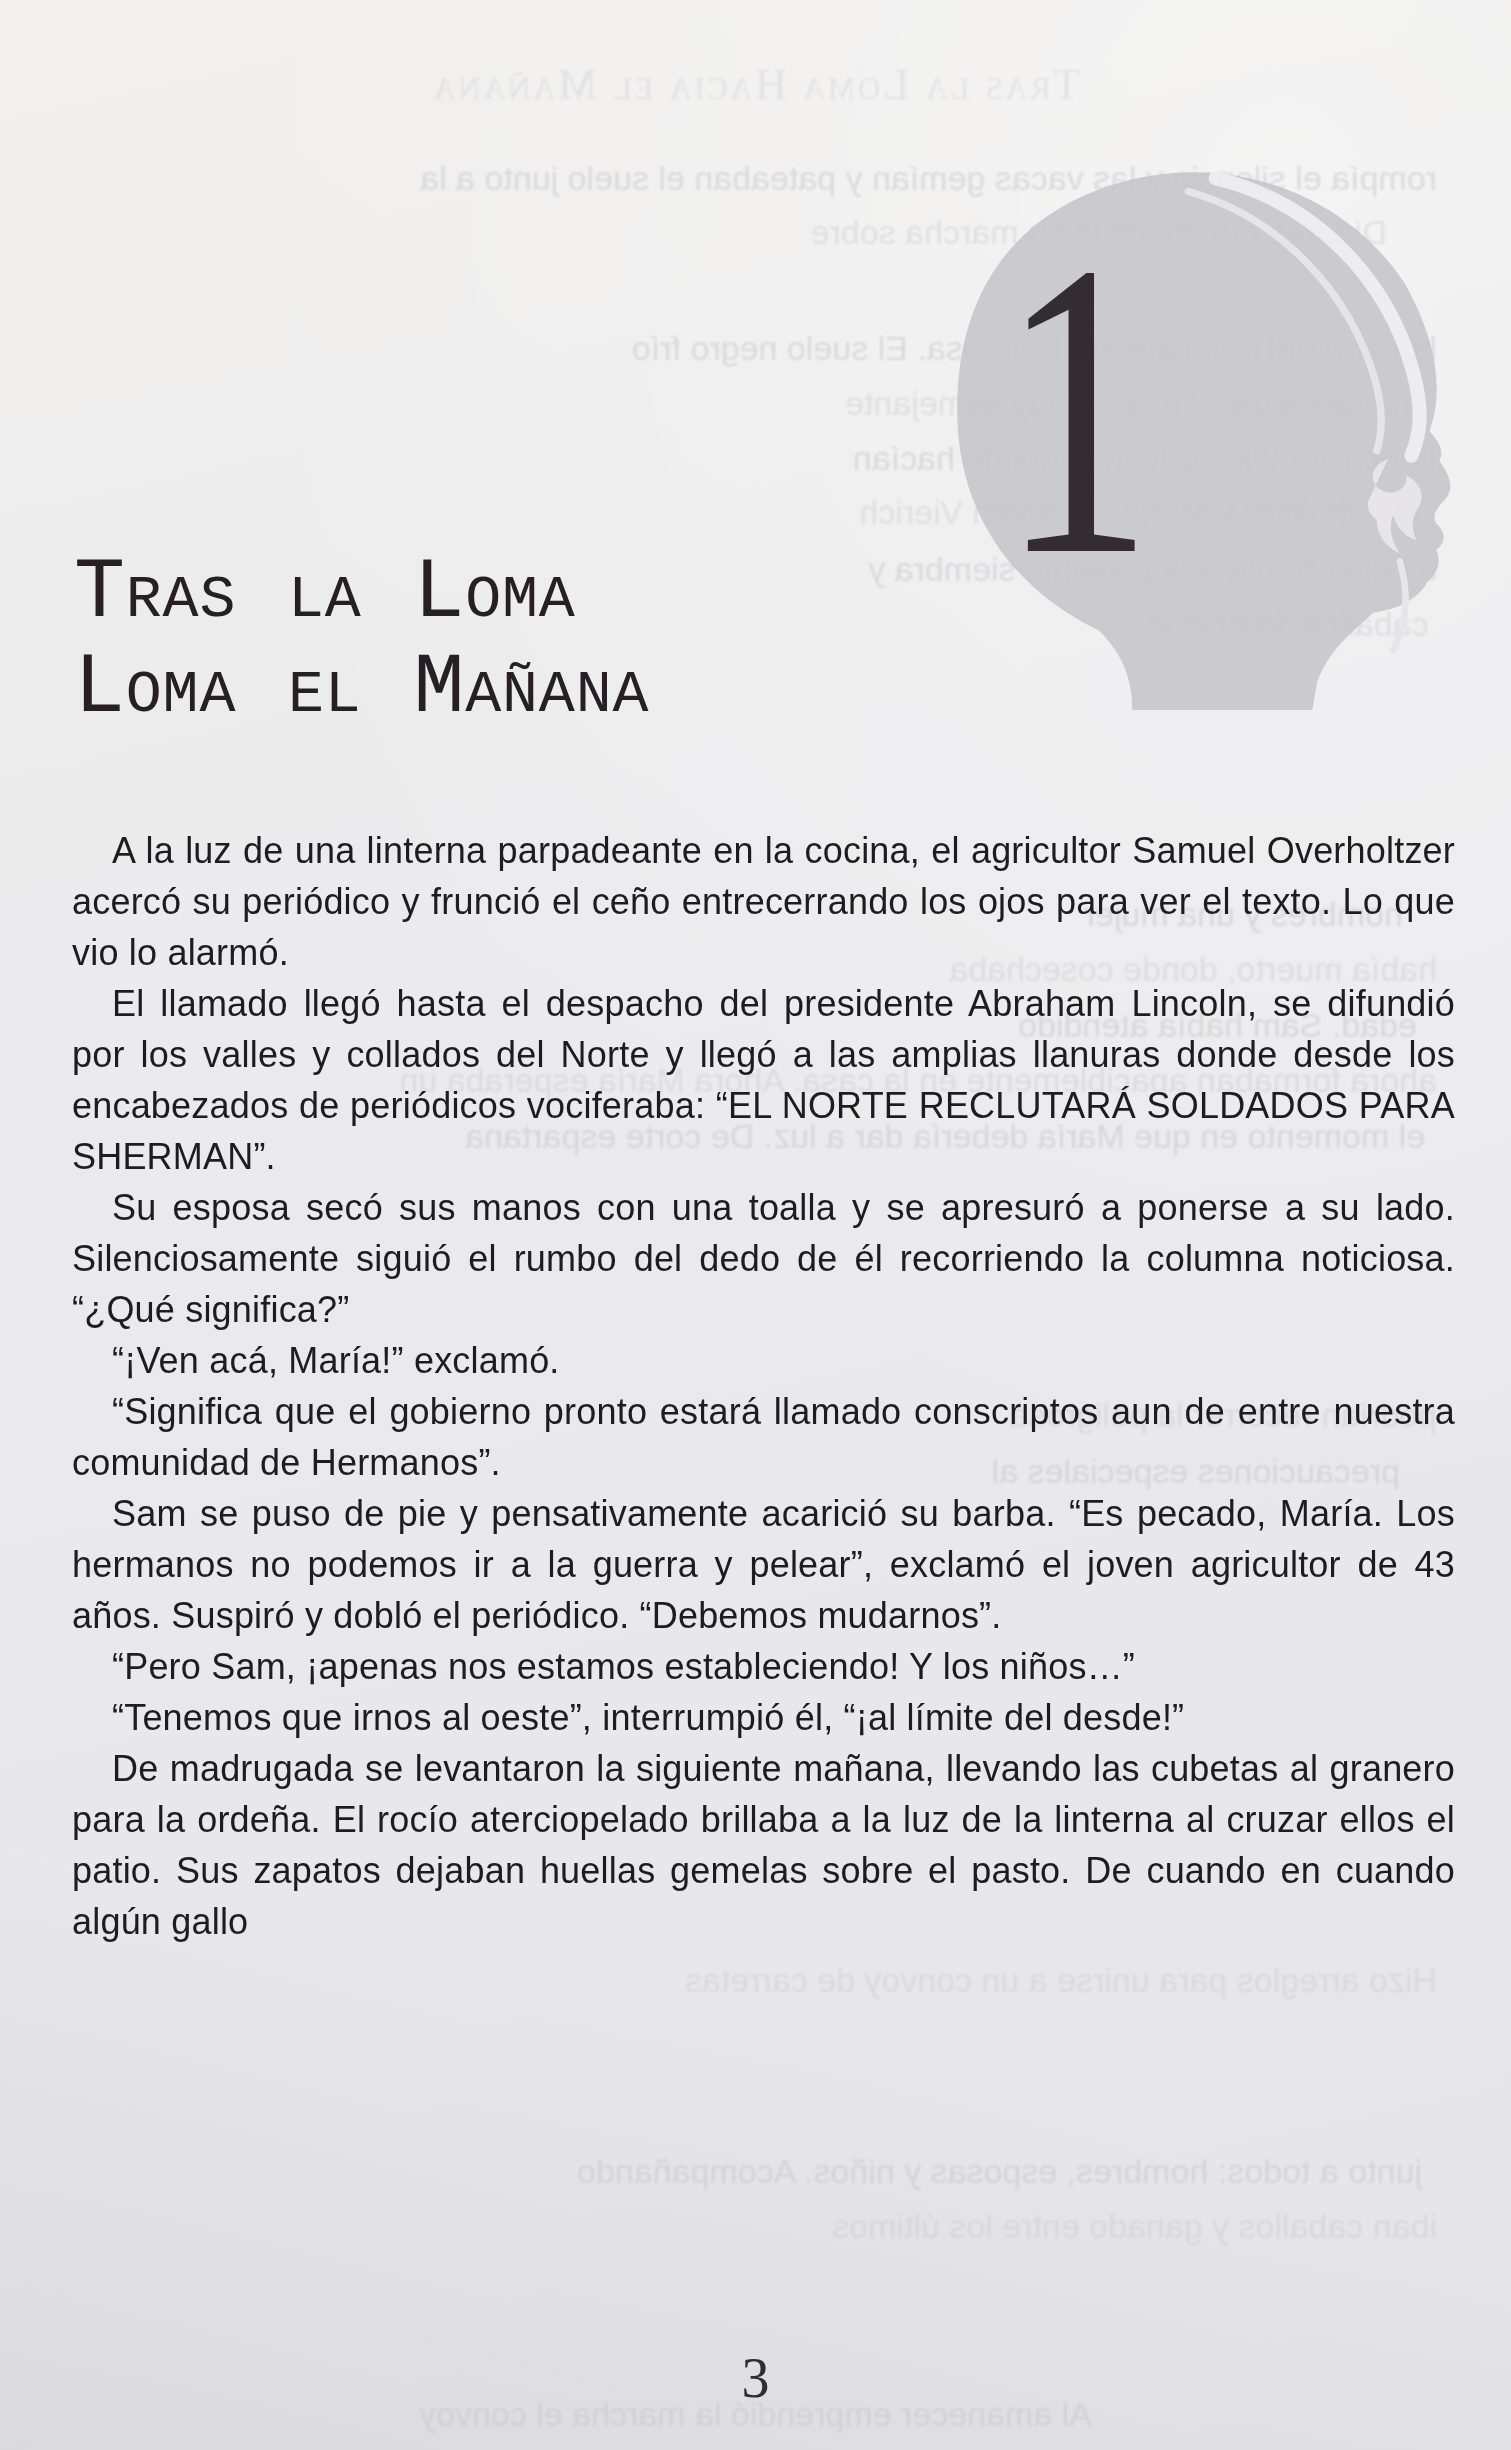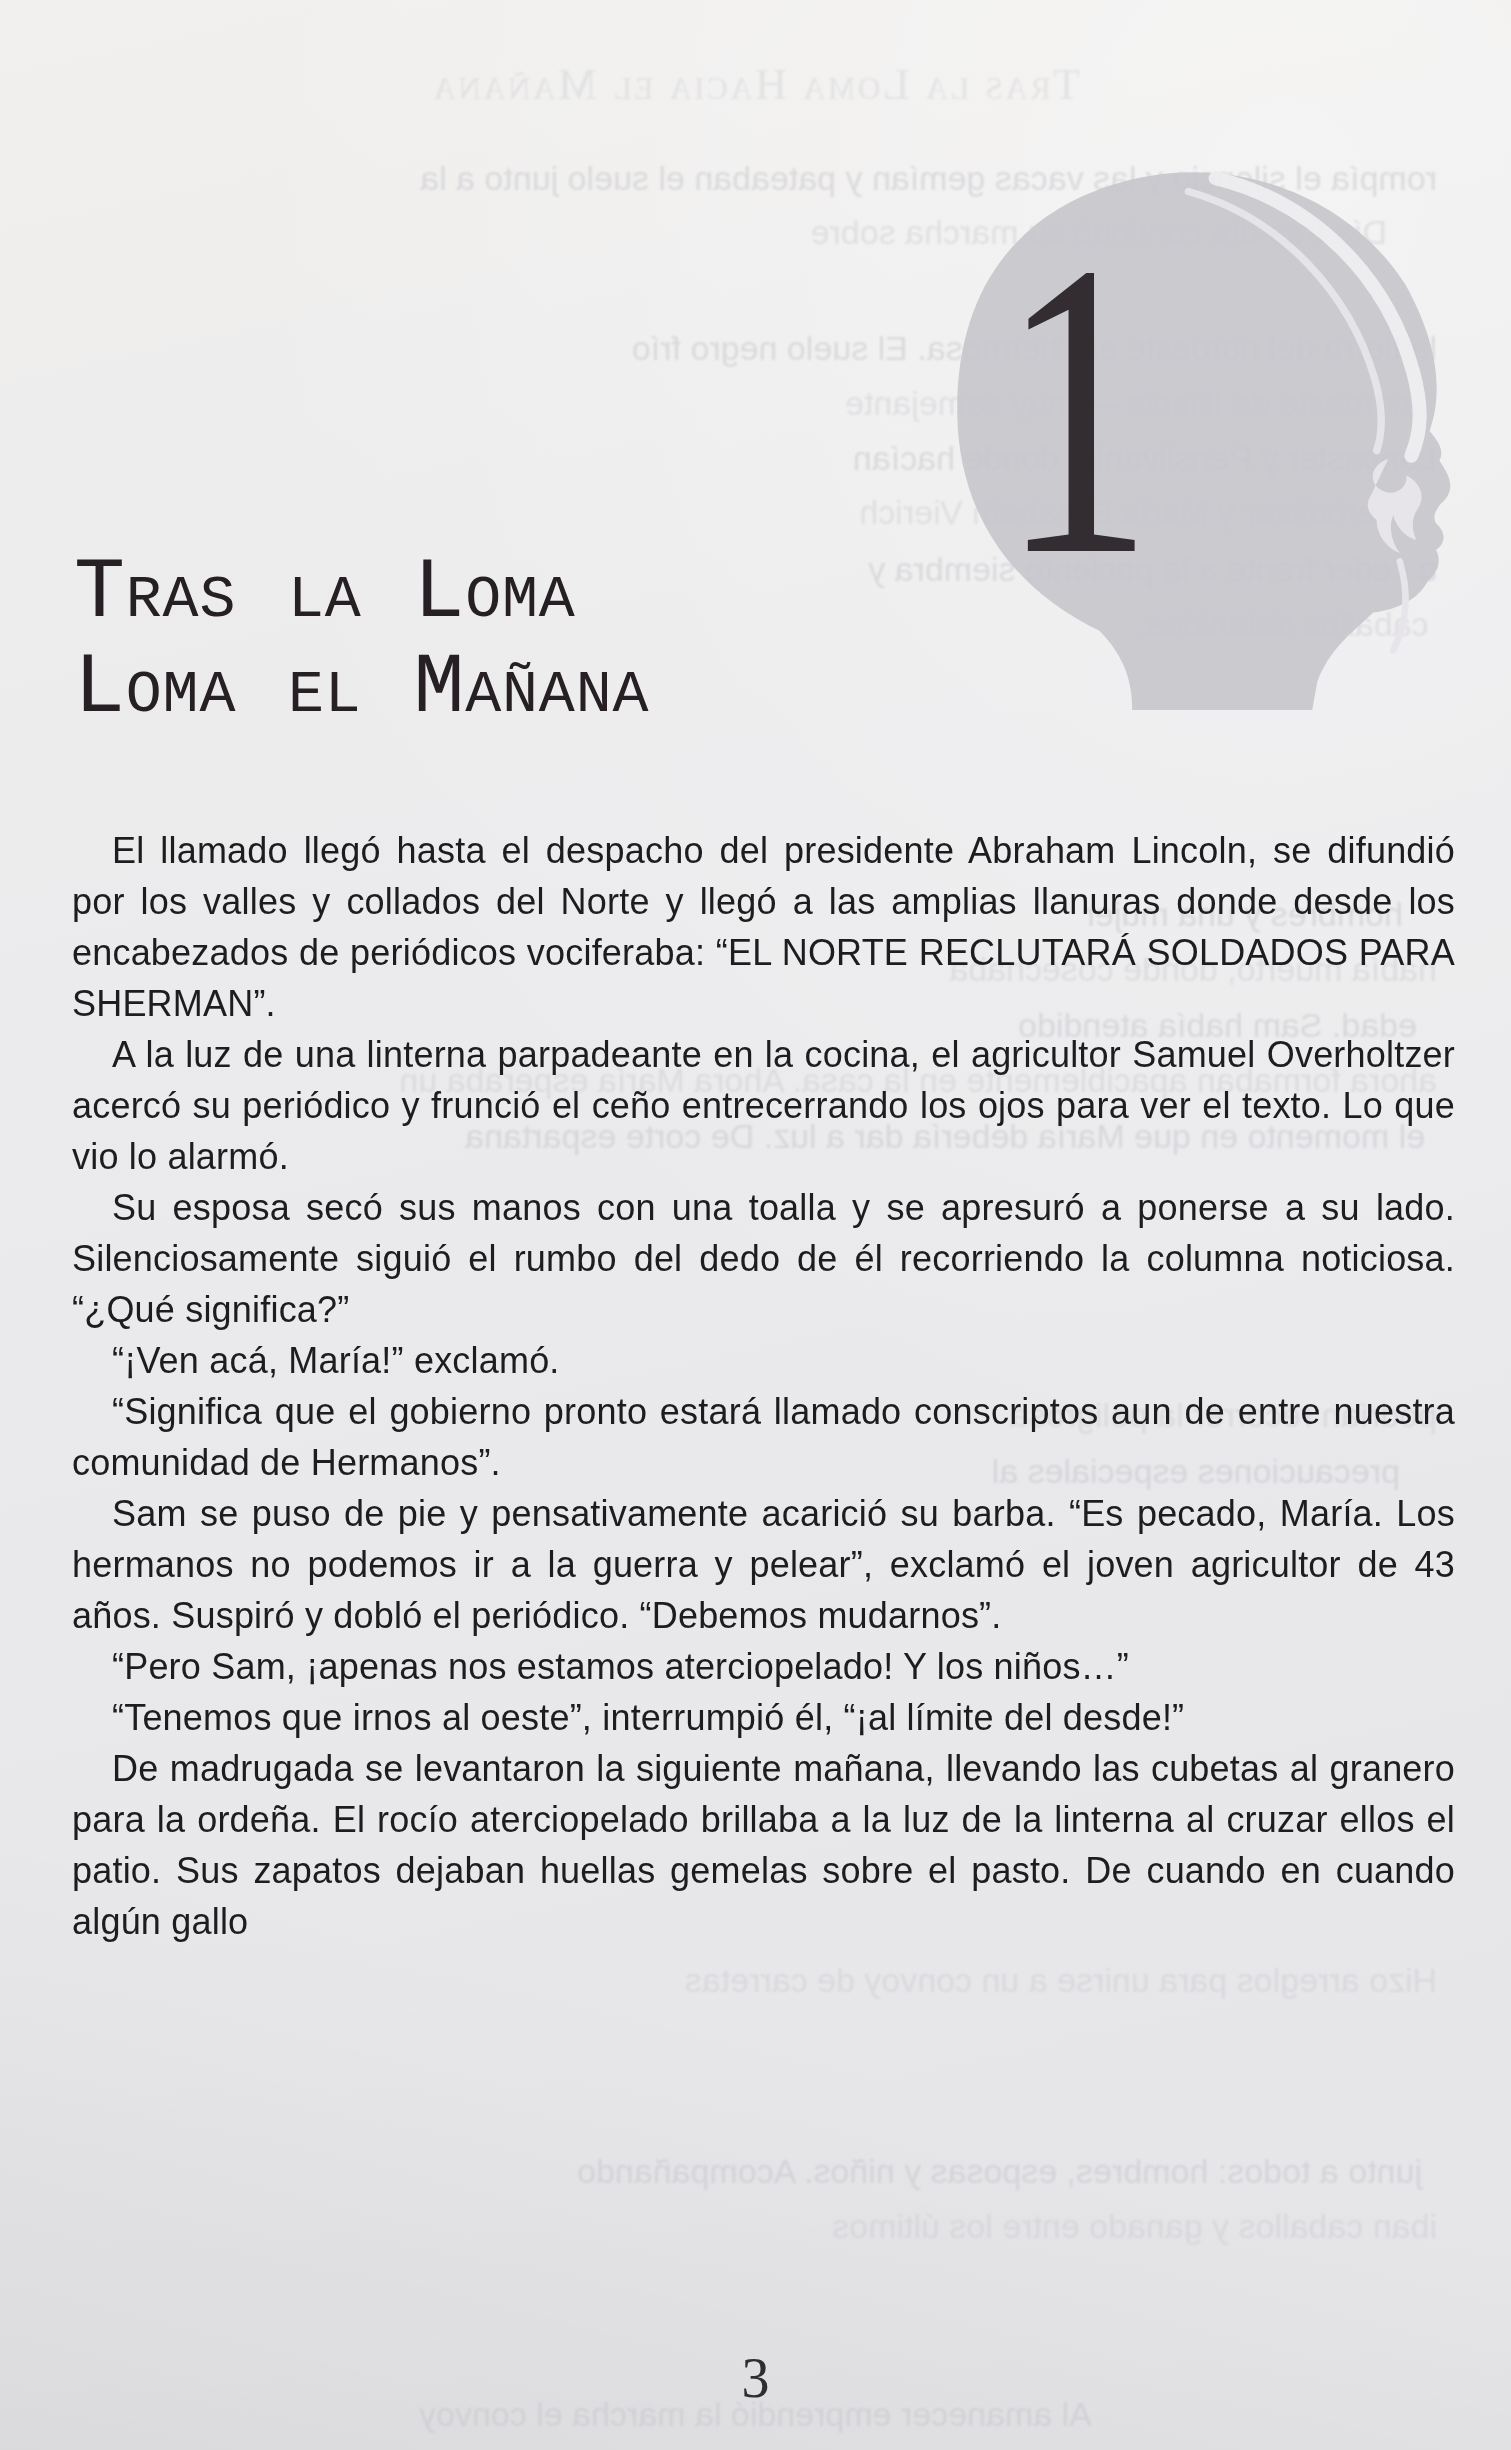"El llamado llegó hasta el" p.indent { order: before "A la luz de una" -> after "A la luz de una" }
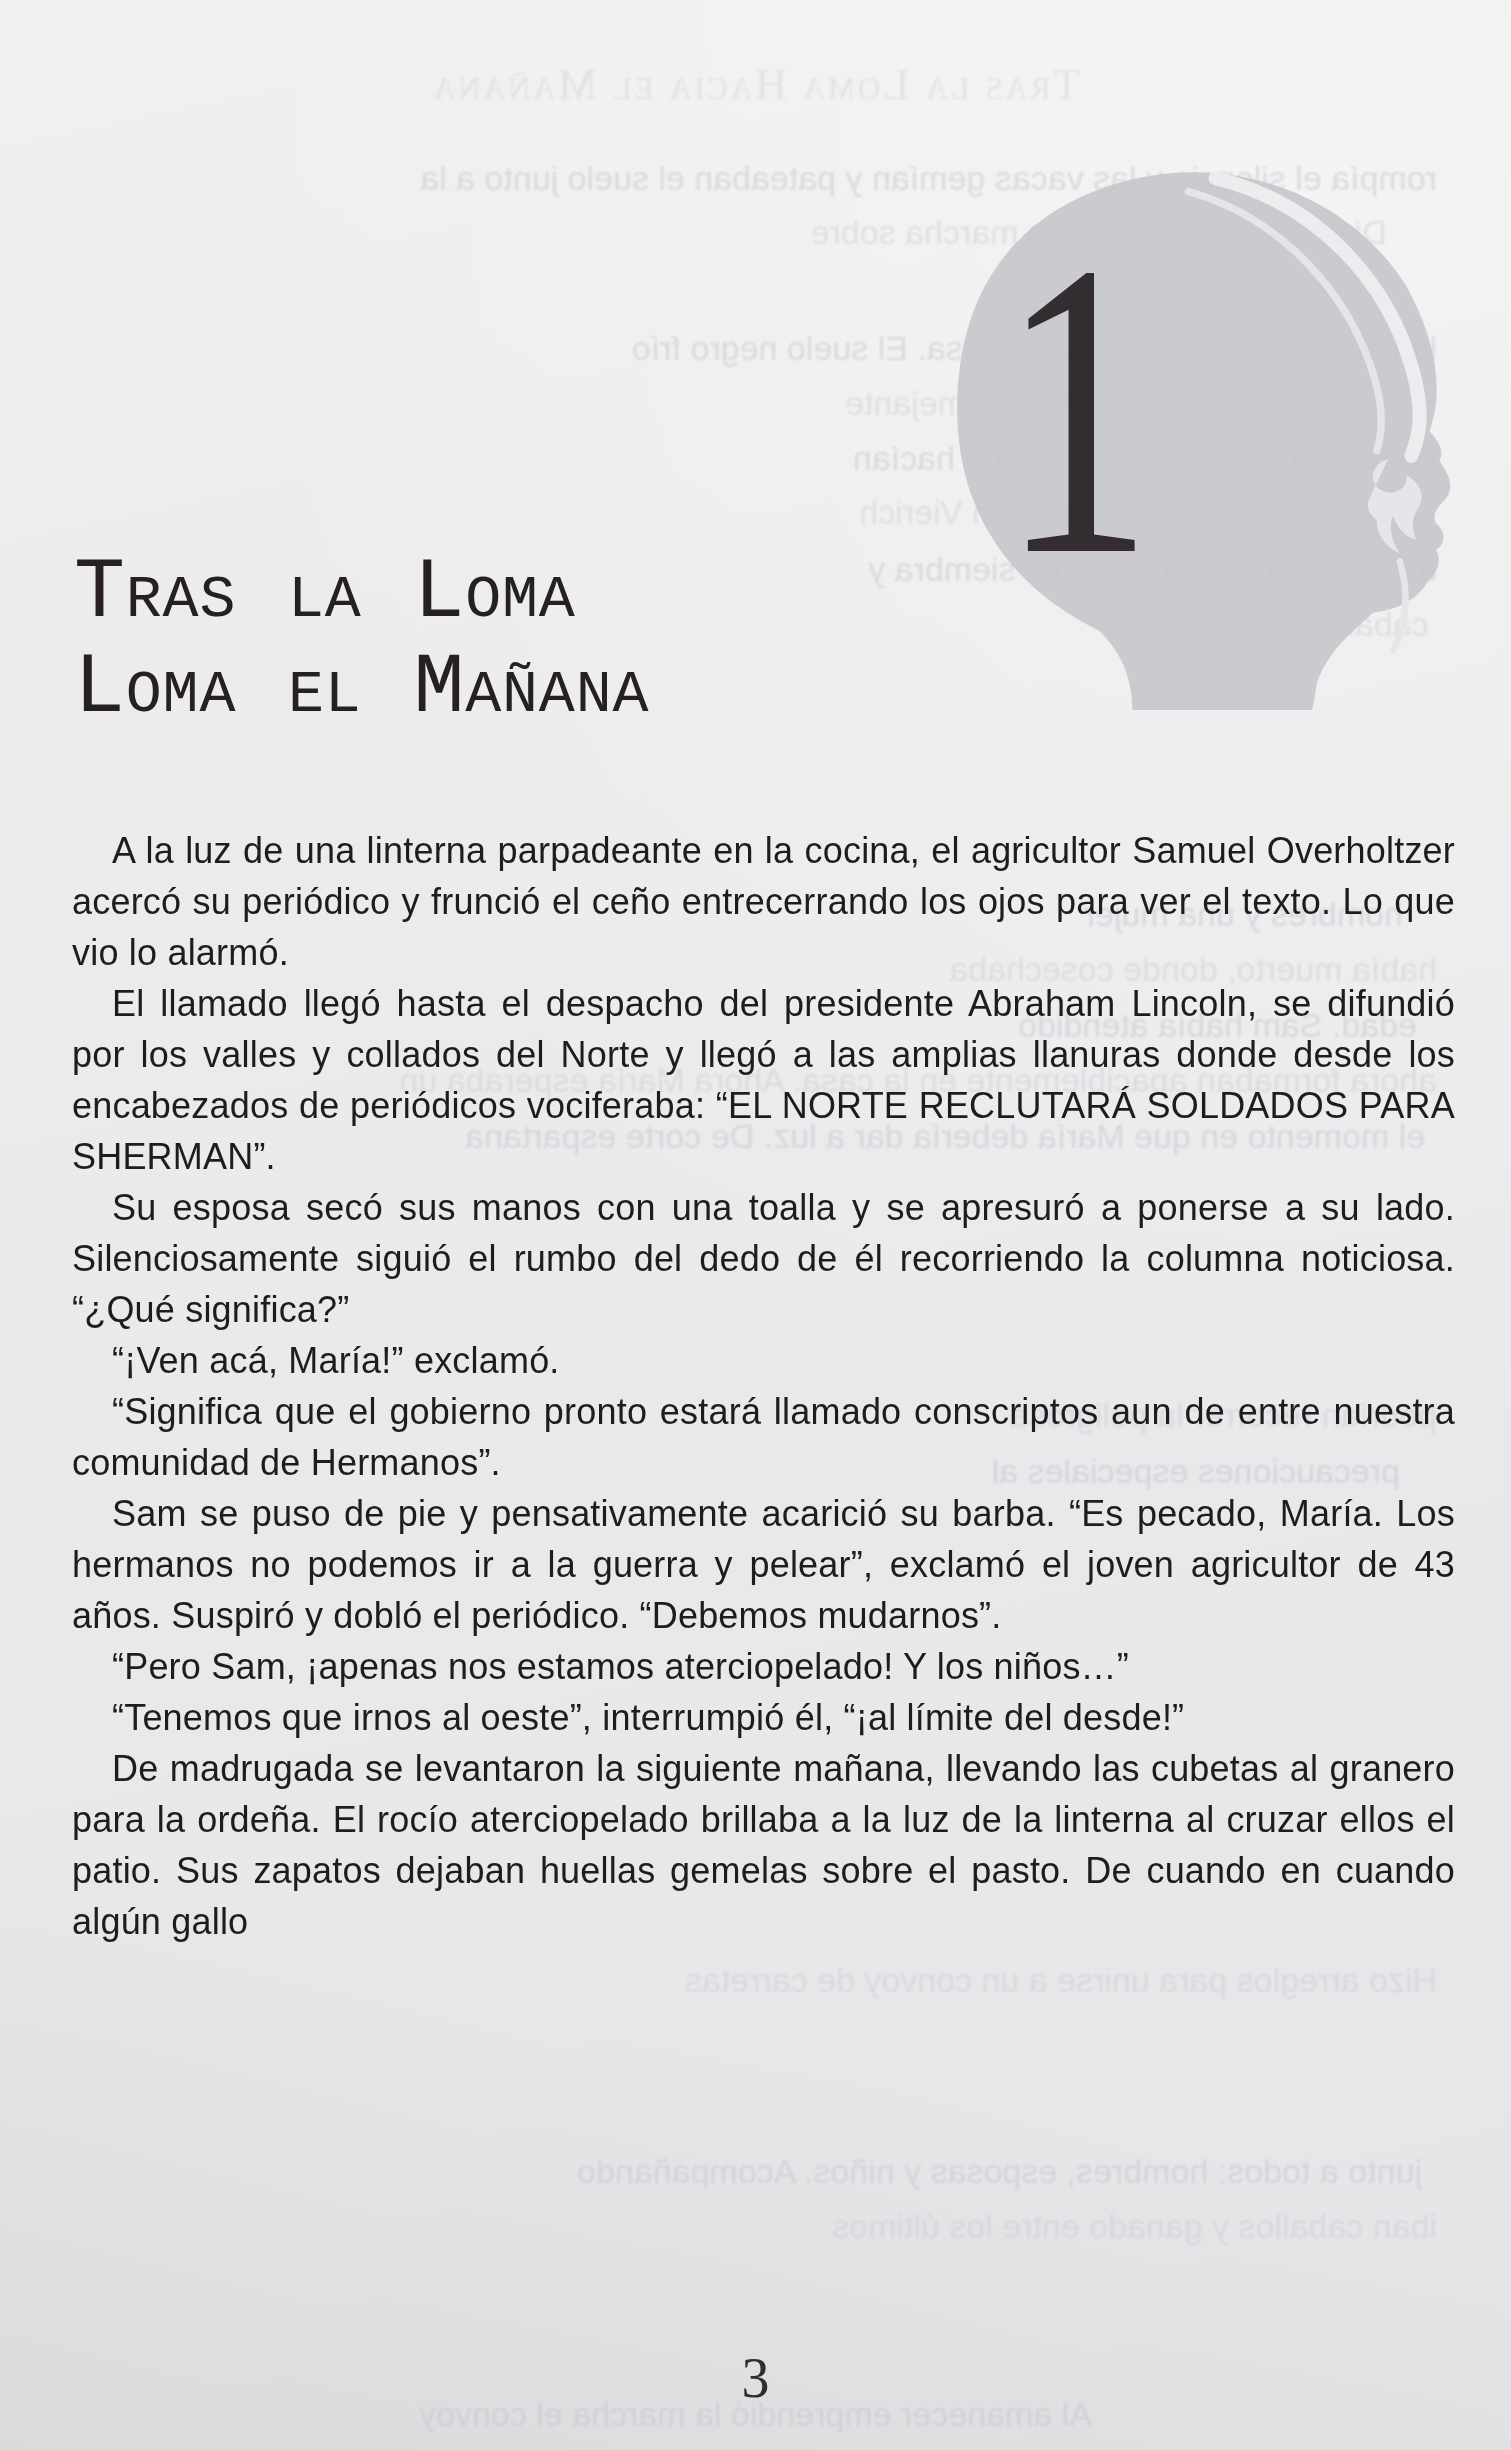"“Pero Sam, ¡apenas nos estamos" p.indent { text: aterciopelado -> estableciendo }
